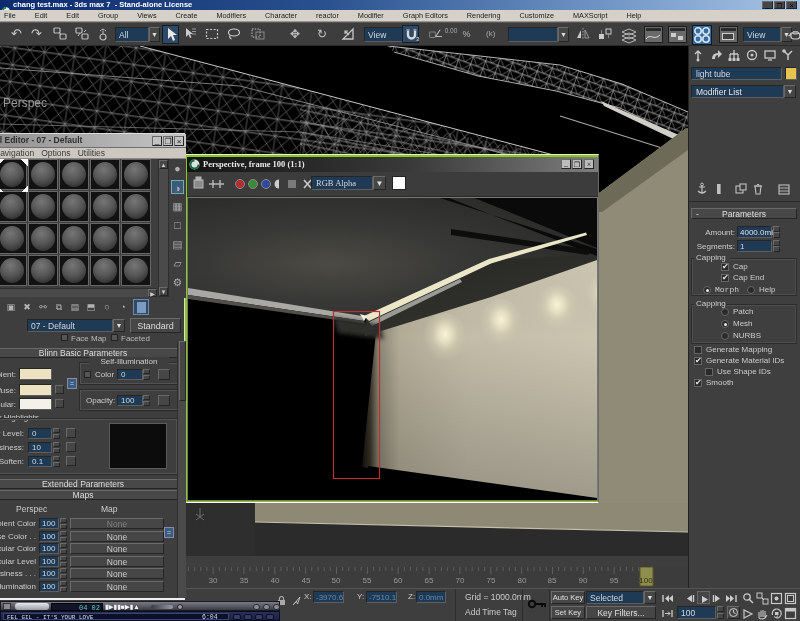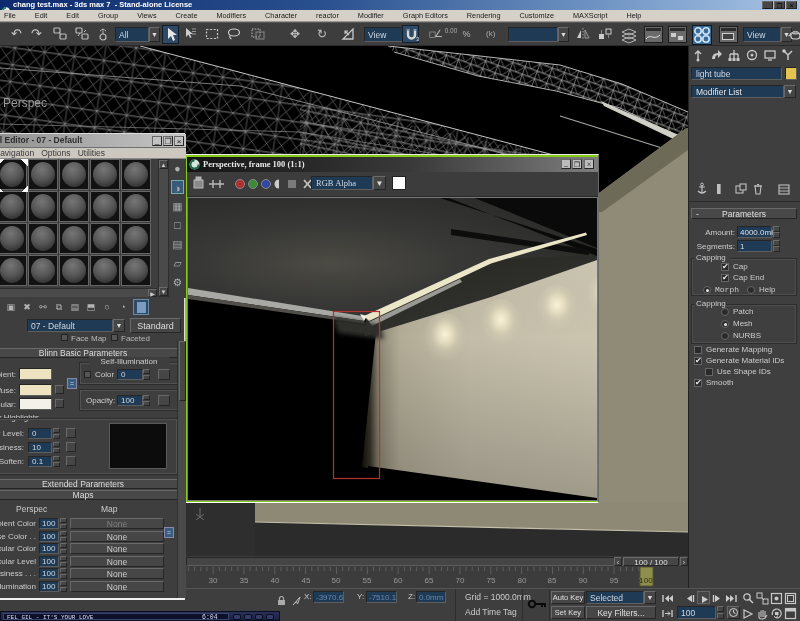"100 / 100" div.abs { html: <div> <div></div> <div>‹</div> <div>100 / 100</div> <div>›</div> </div> -> none }
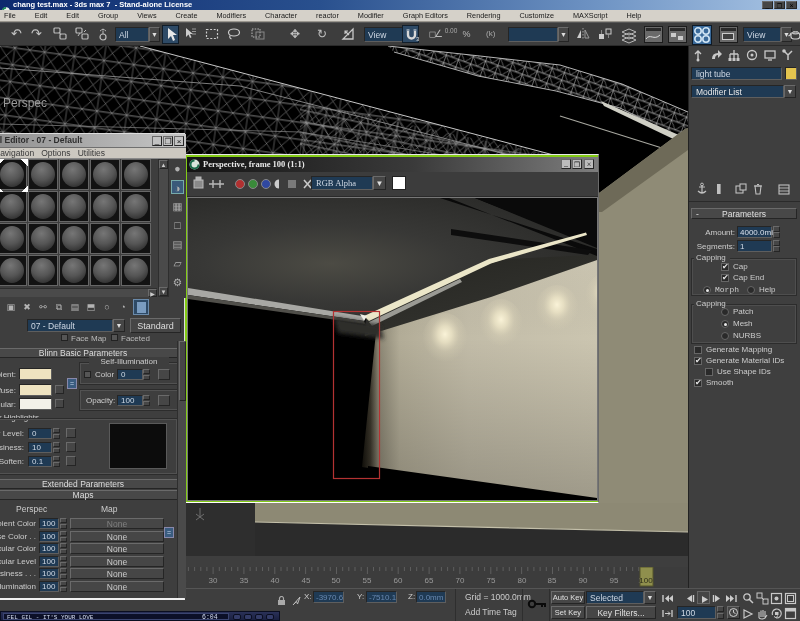"04 02" div.abs { html: none -> <div> <div></div> <div></div> <div> <span>04 02</span> </div> <div>▮▶▮▮■▶▮▲</div> <div></div> <div></div> <div></div> <div></div> <div></div> </div> }
